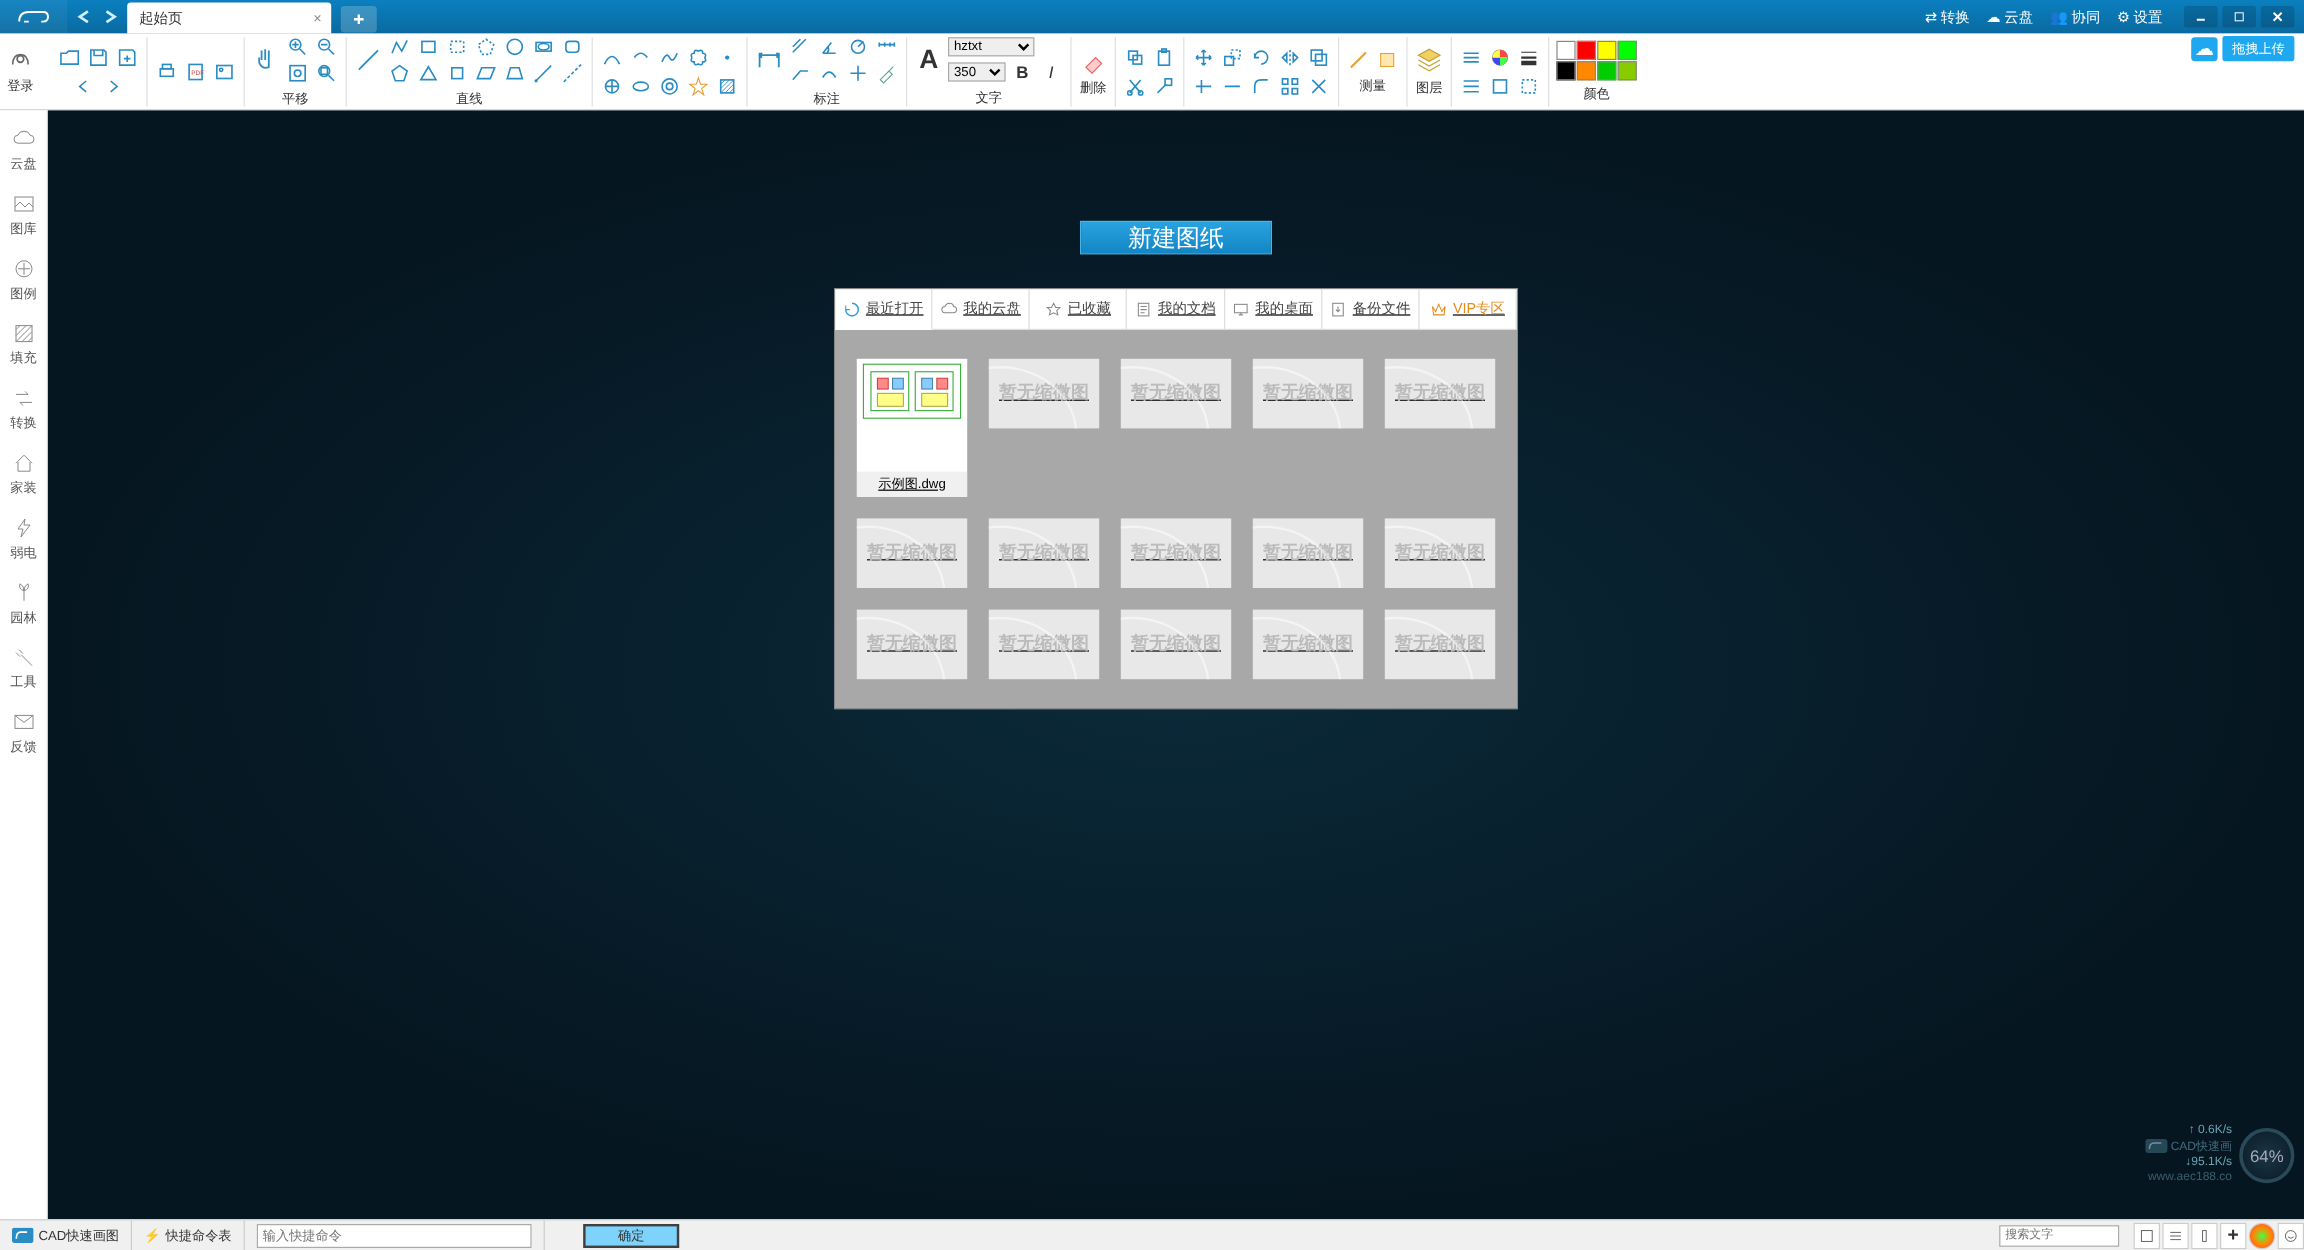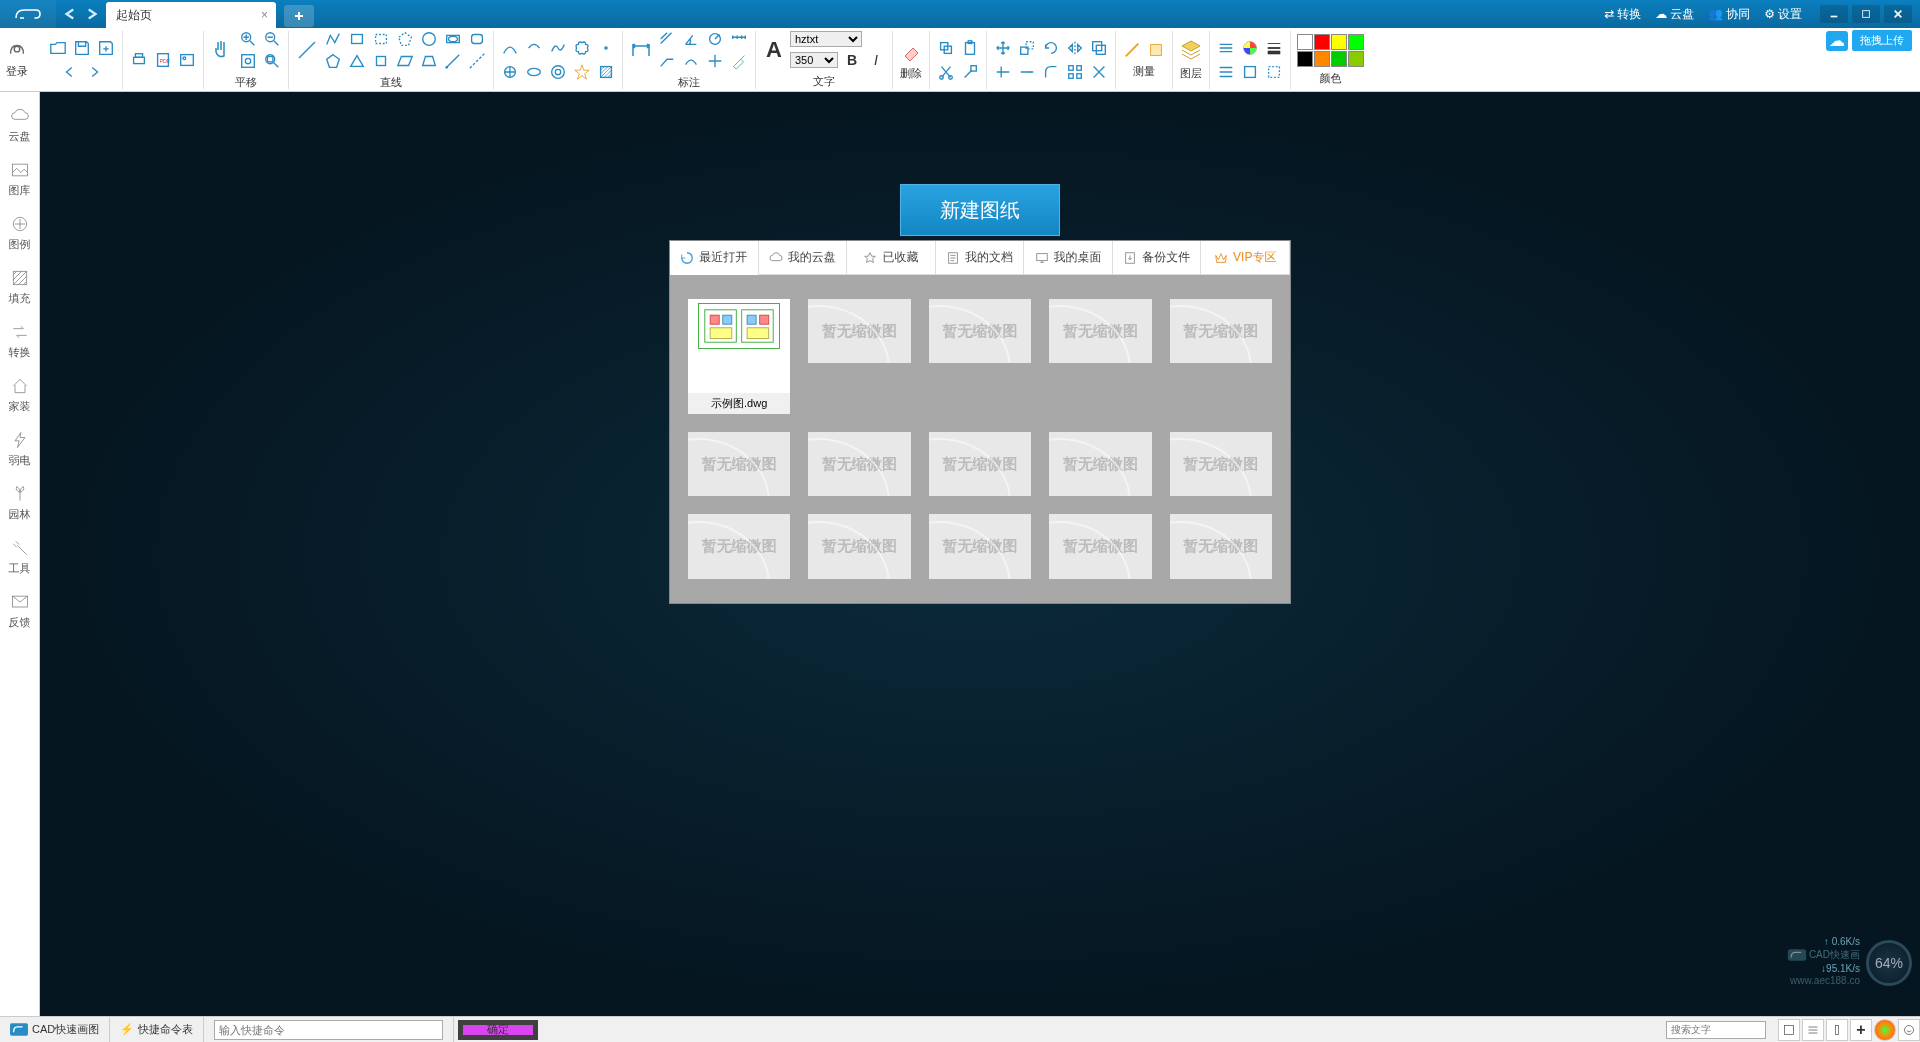"新建图纸" .new-drawing-btn { height: 52px -> 28px }
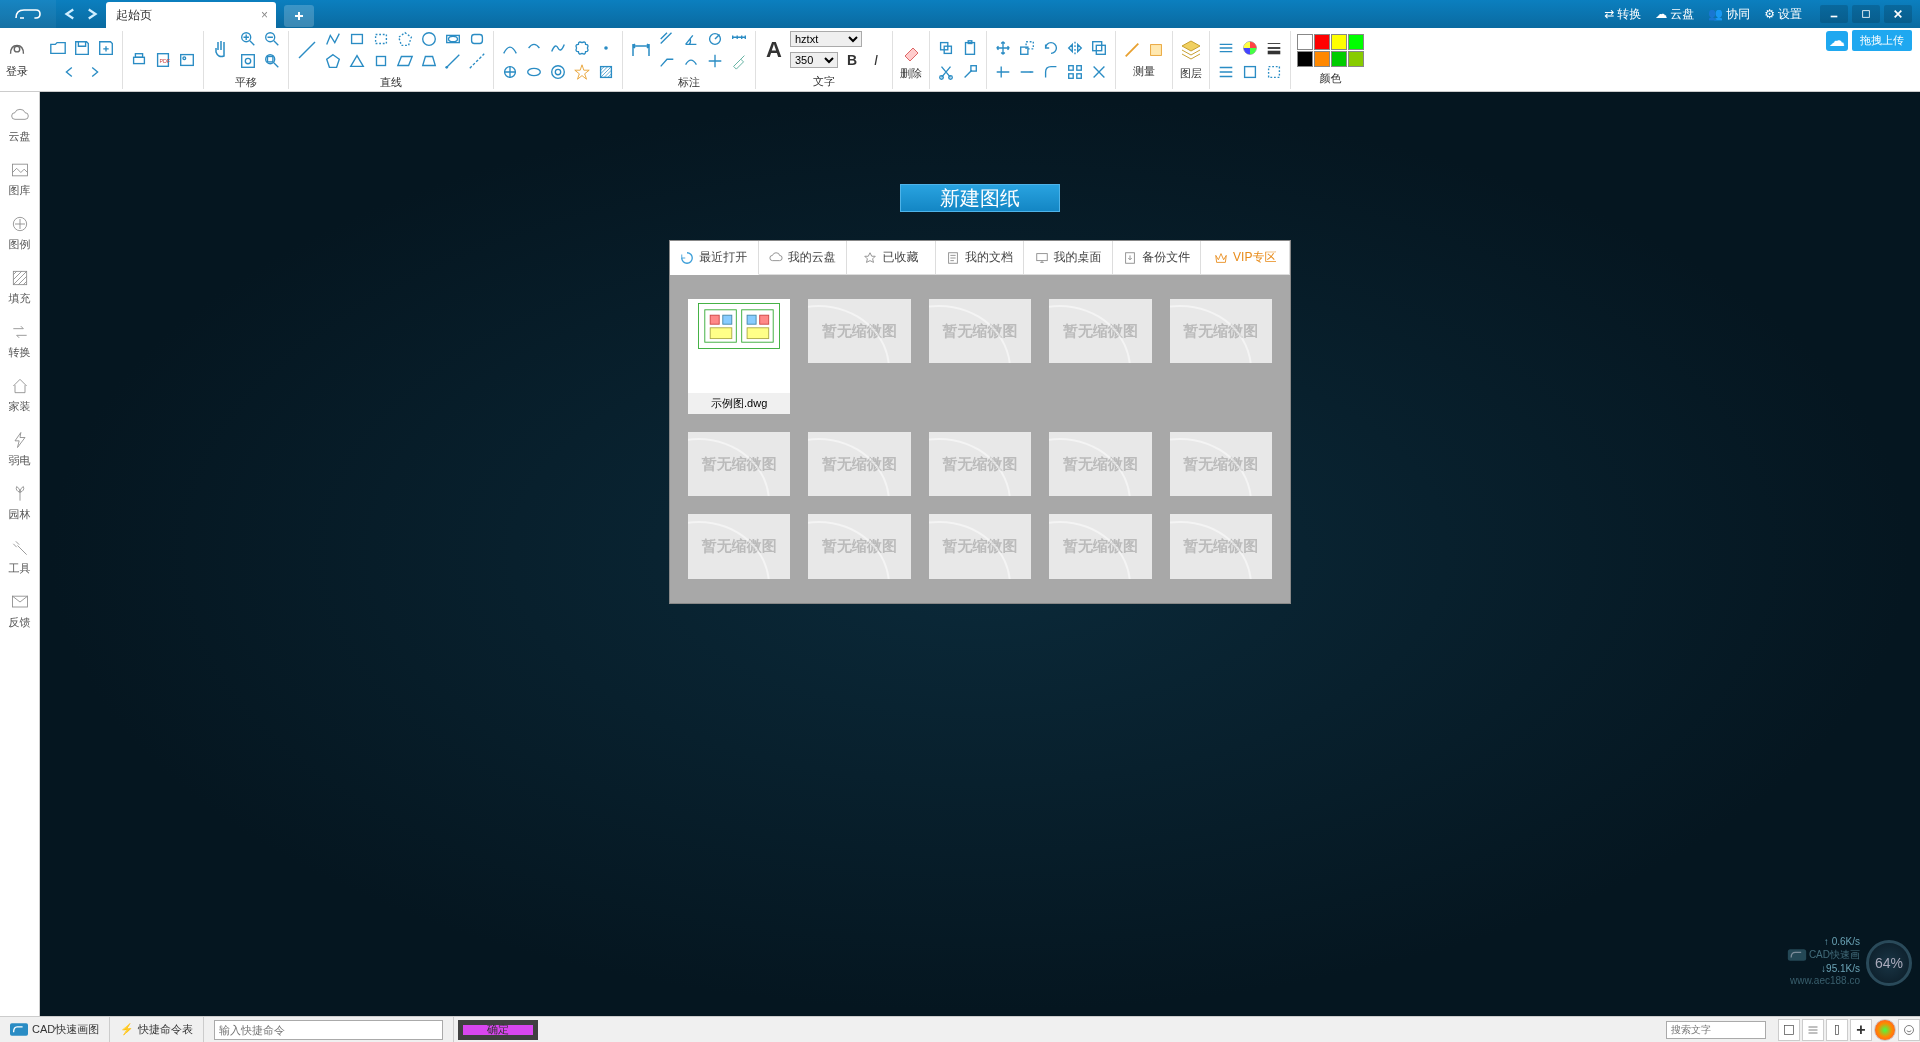"最近打开" .file-panel { text-decoration: none -> underline; width: 622px -> 570px }
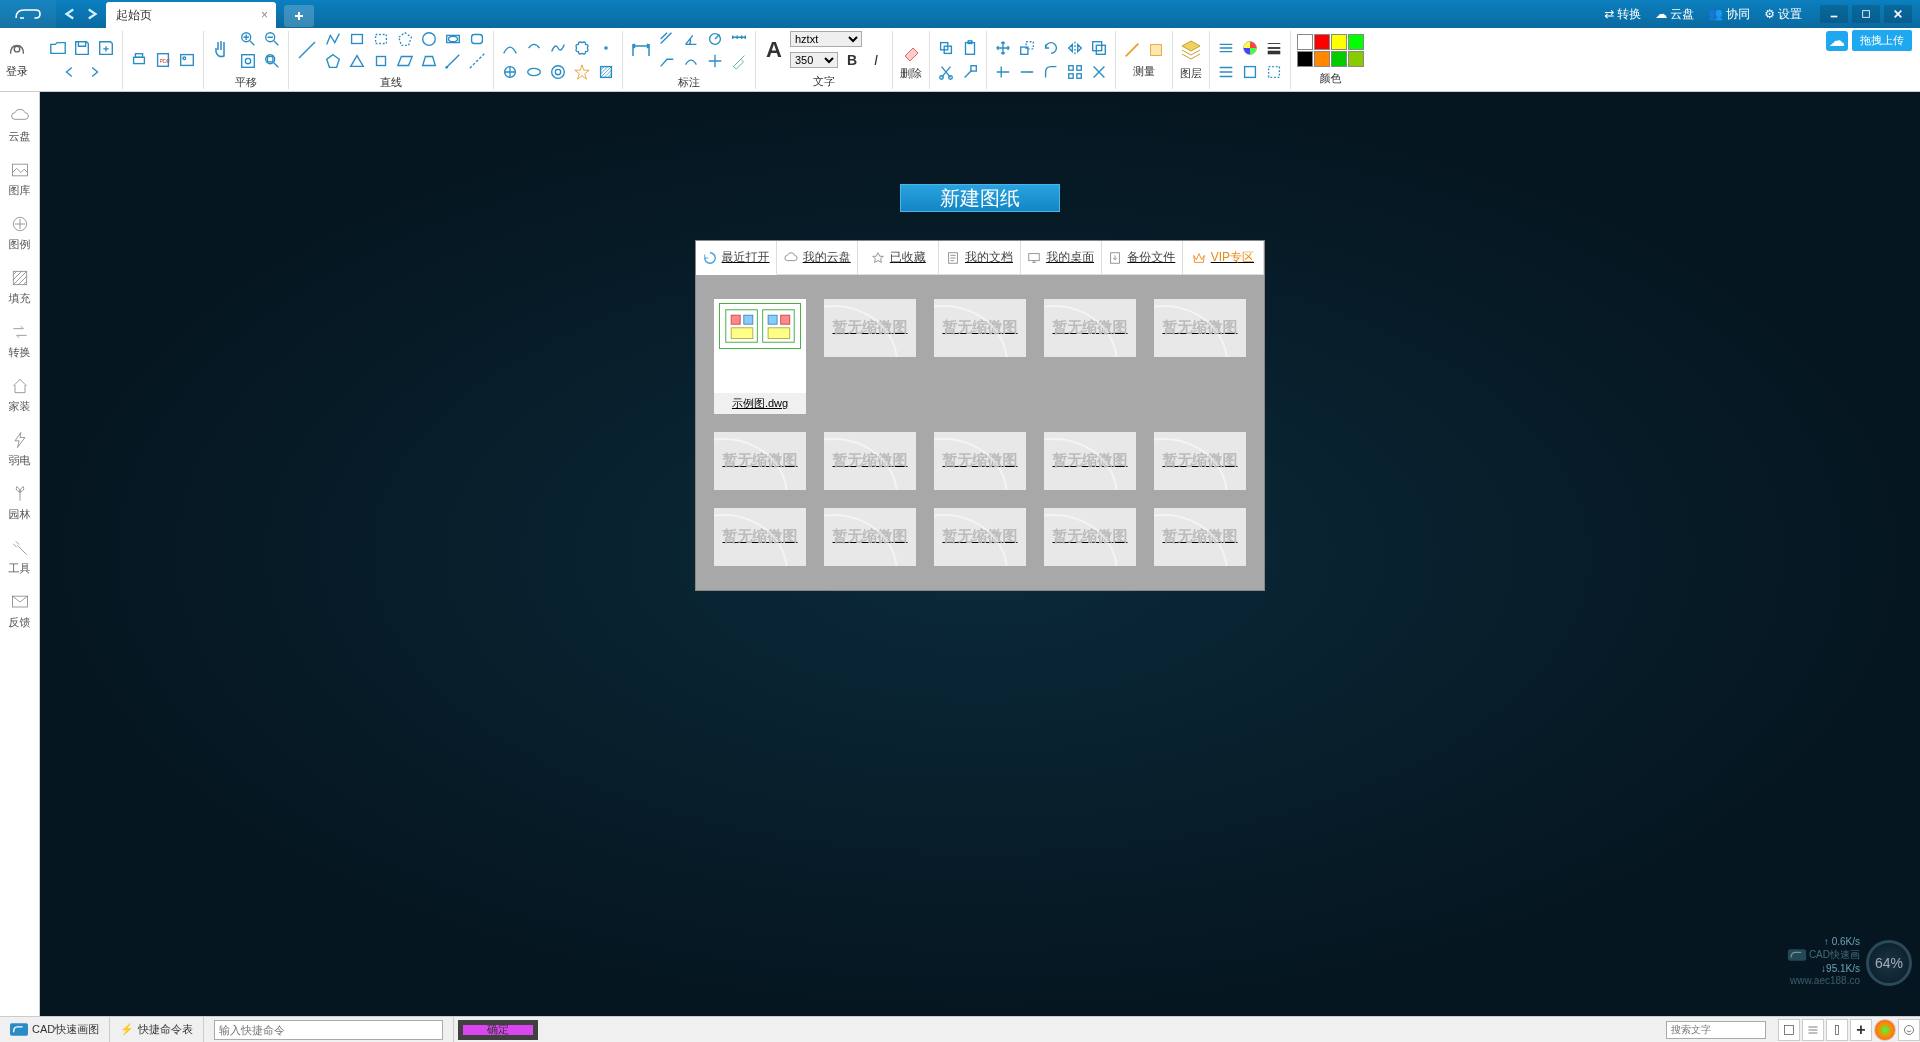"确定" .status-bar .ok-btn { background: #d946ef -> #7dd3fc; border: 5px solid #404040 -> 2px solid #404040; margin-left: none -> 28px }
